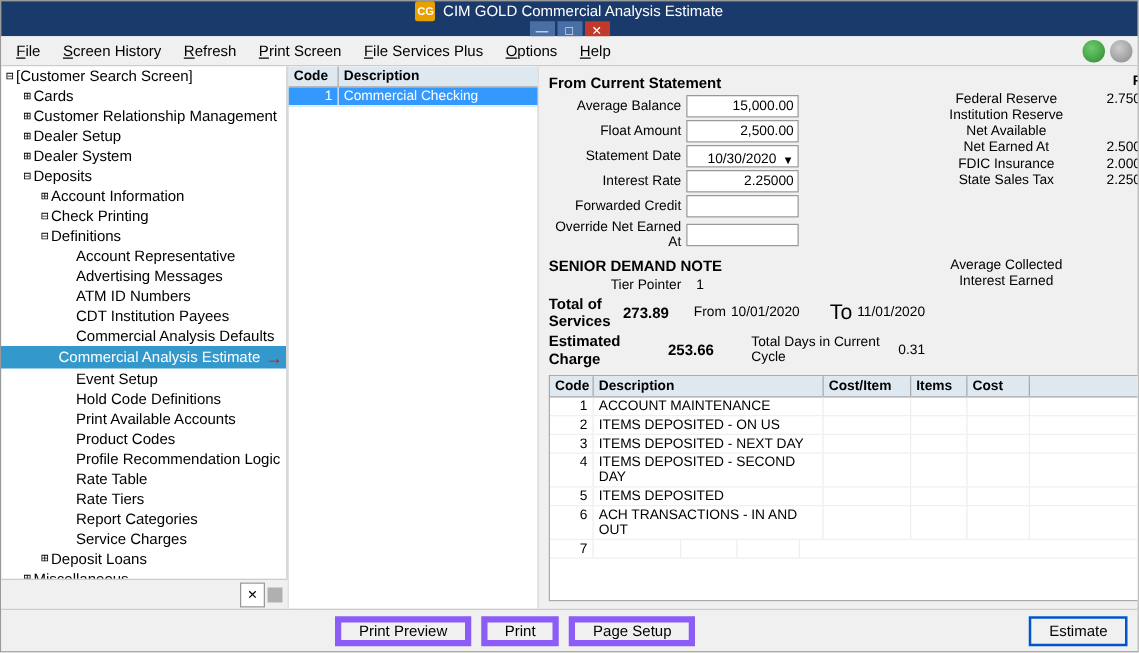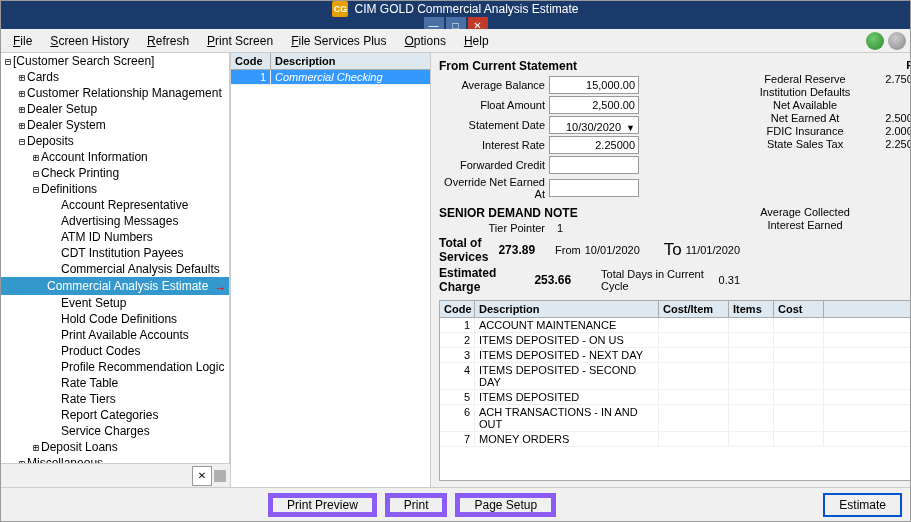"Commercial Checking" .cell-desc { font-style: italic -> none }
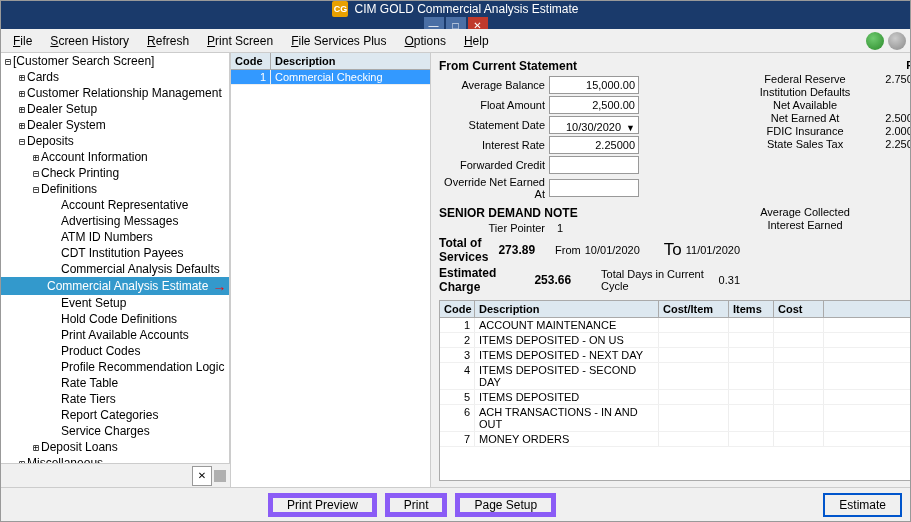"Institution Defaults" div.rr-label { text: Defaults -> Reserve }
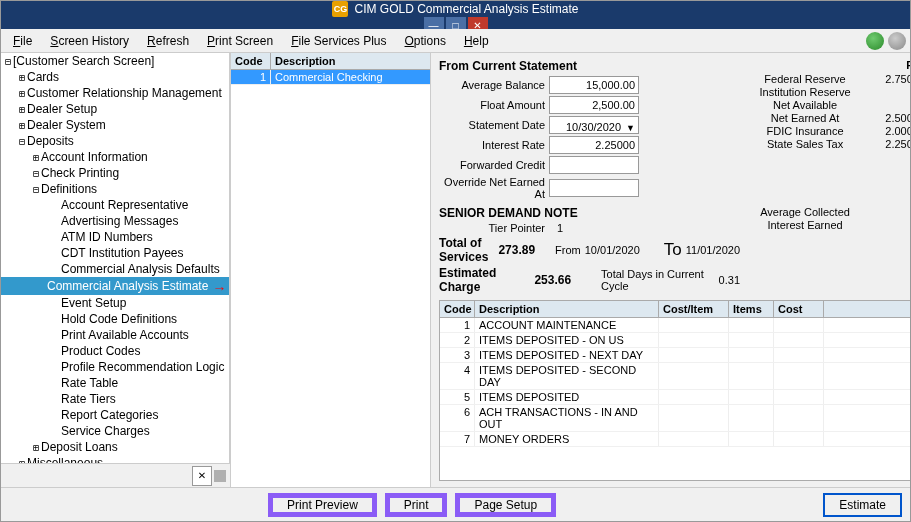"MONEY ORDERS" div.bt-cell-desc { html: <div>MONEY ORDERS</div> -> none }
